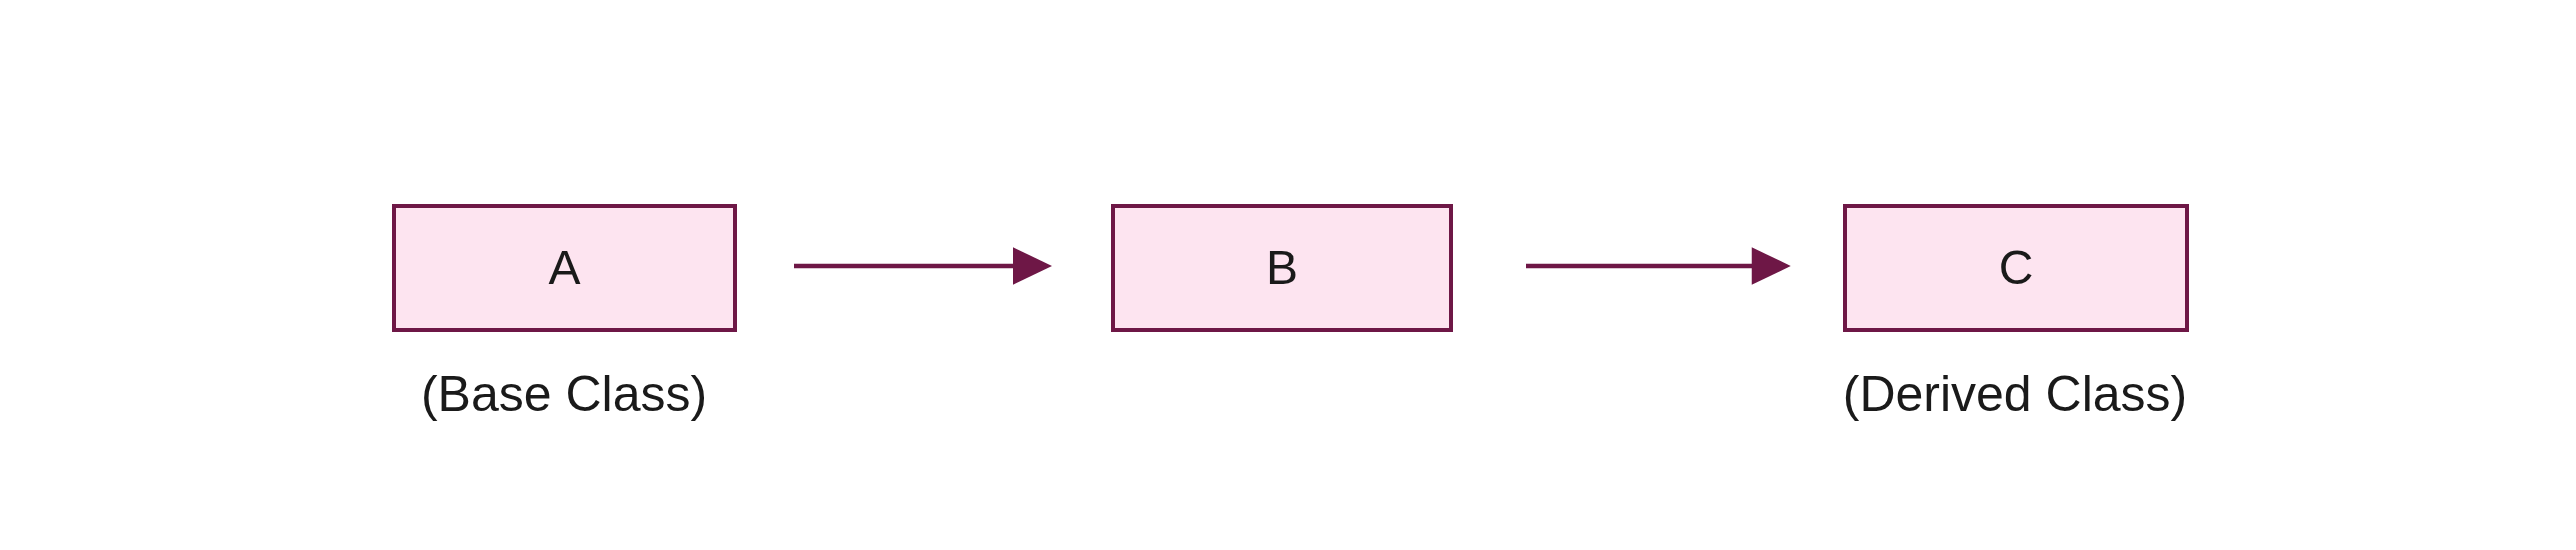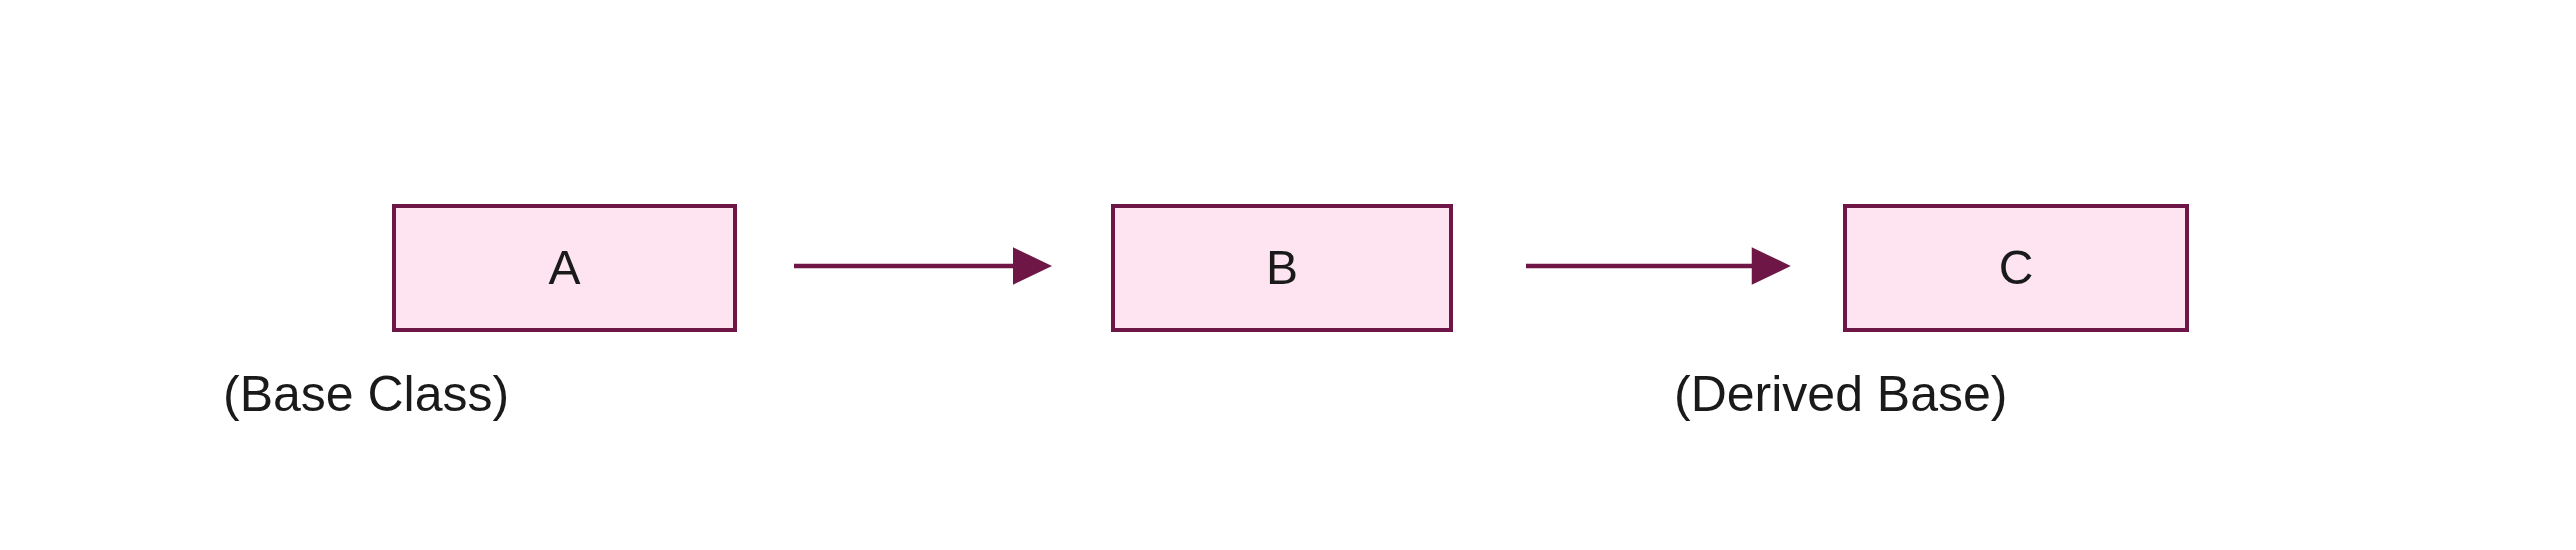"(Base Class)" .caption { text-align: none -> center }
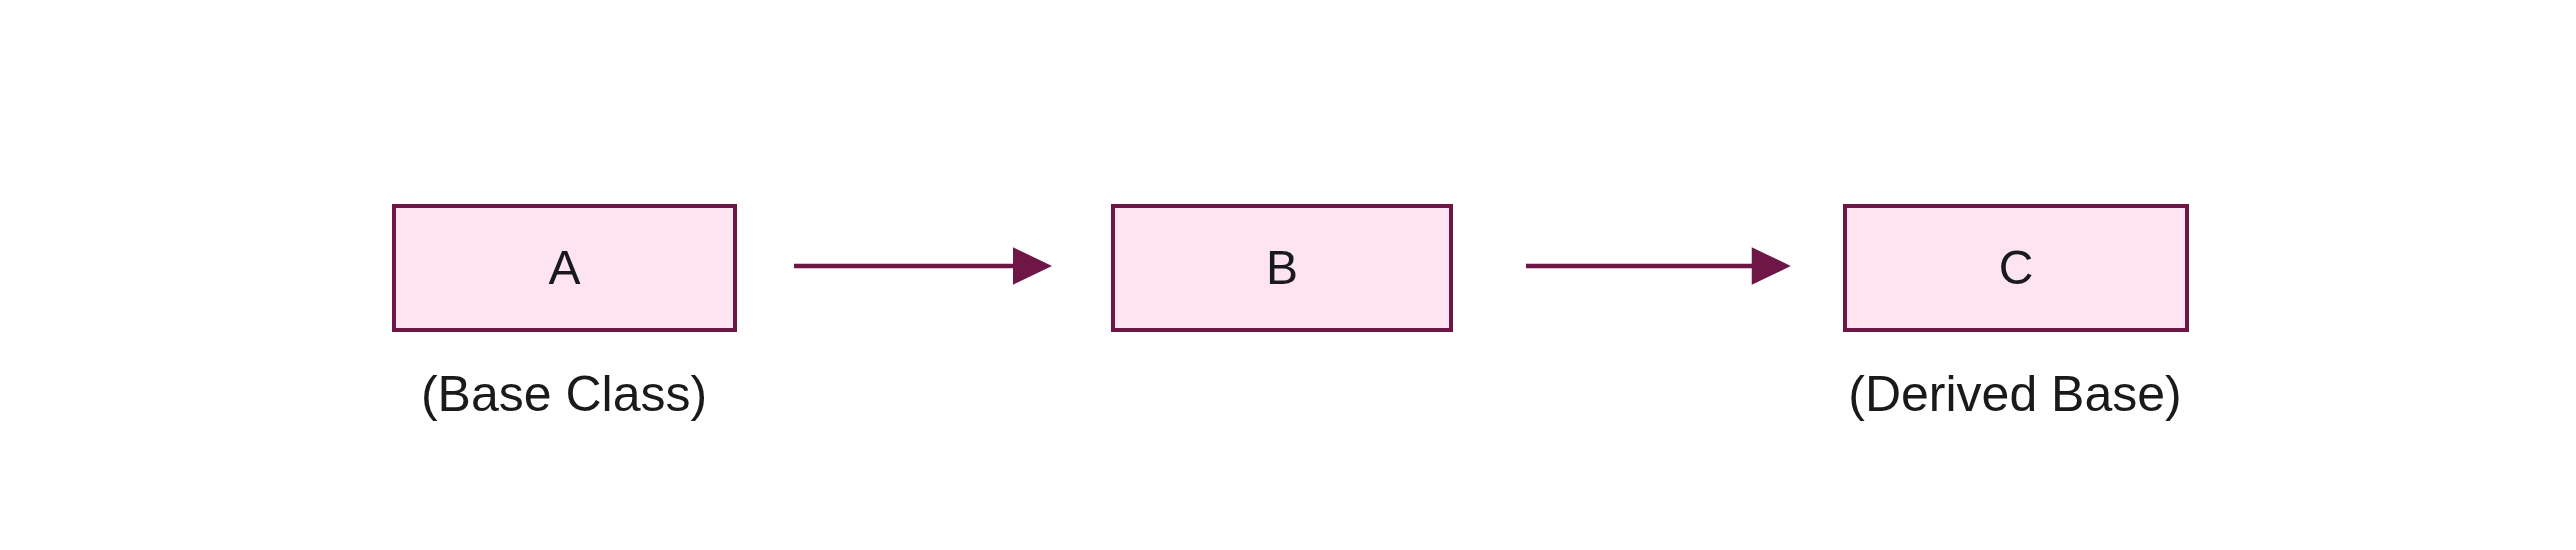"(Derived Base)" div.caption { text: Base -> Class }
